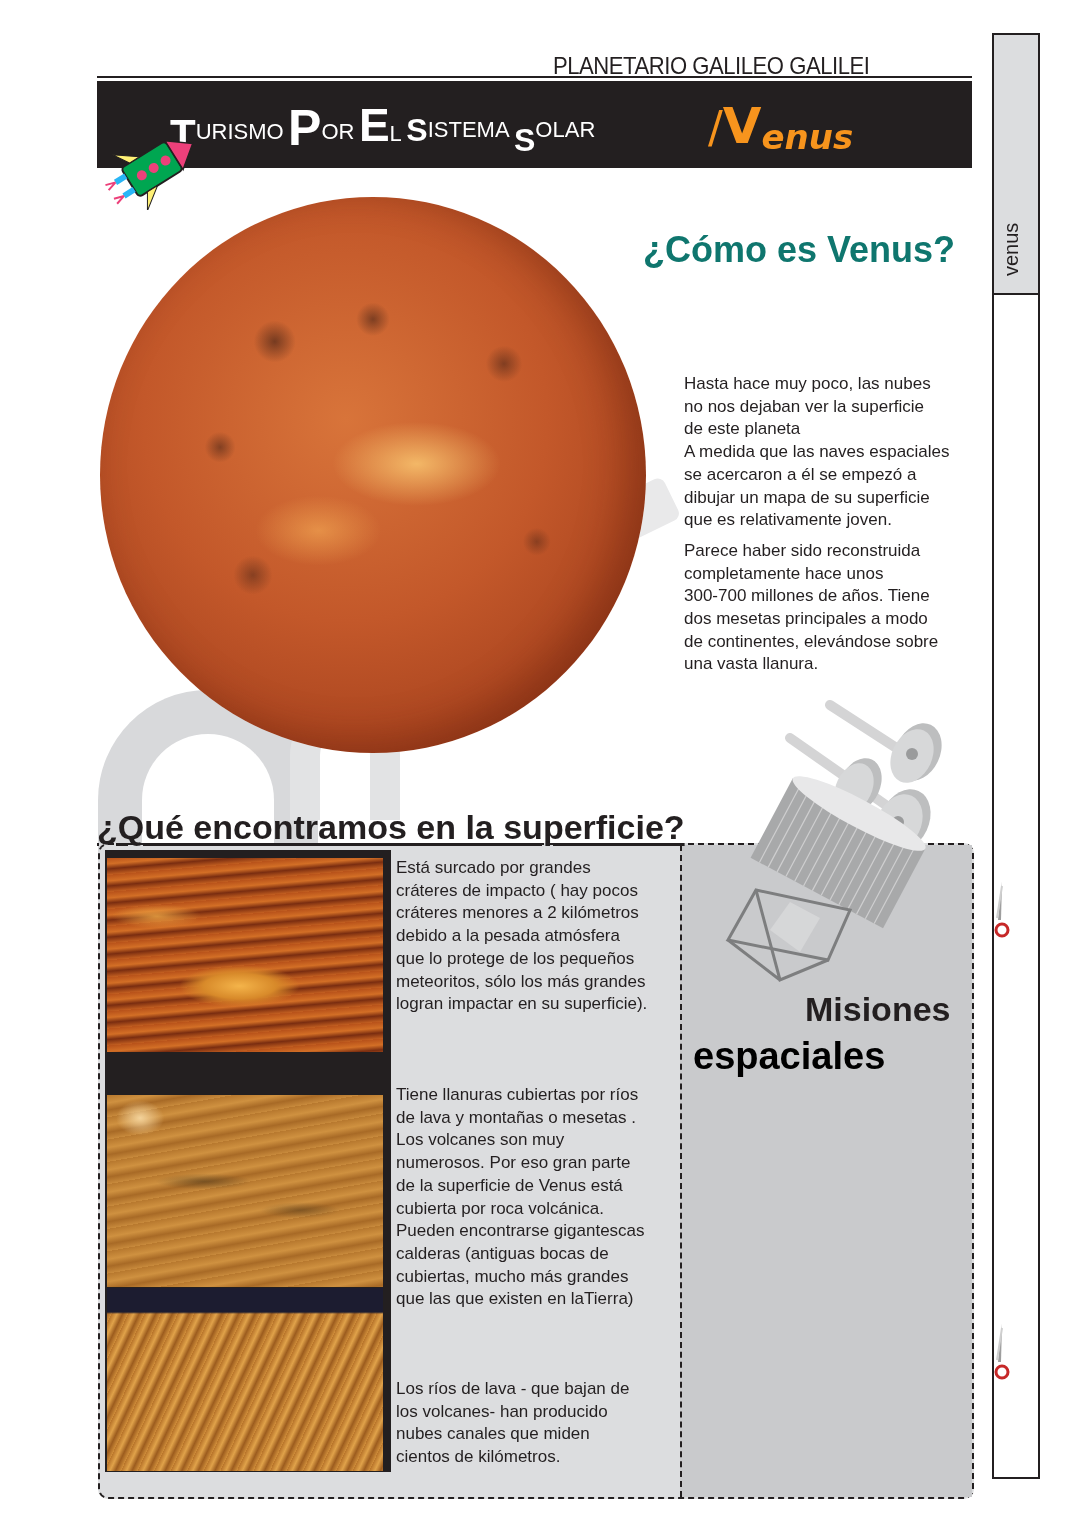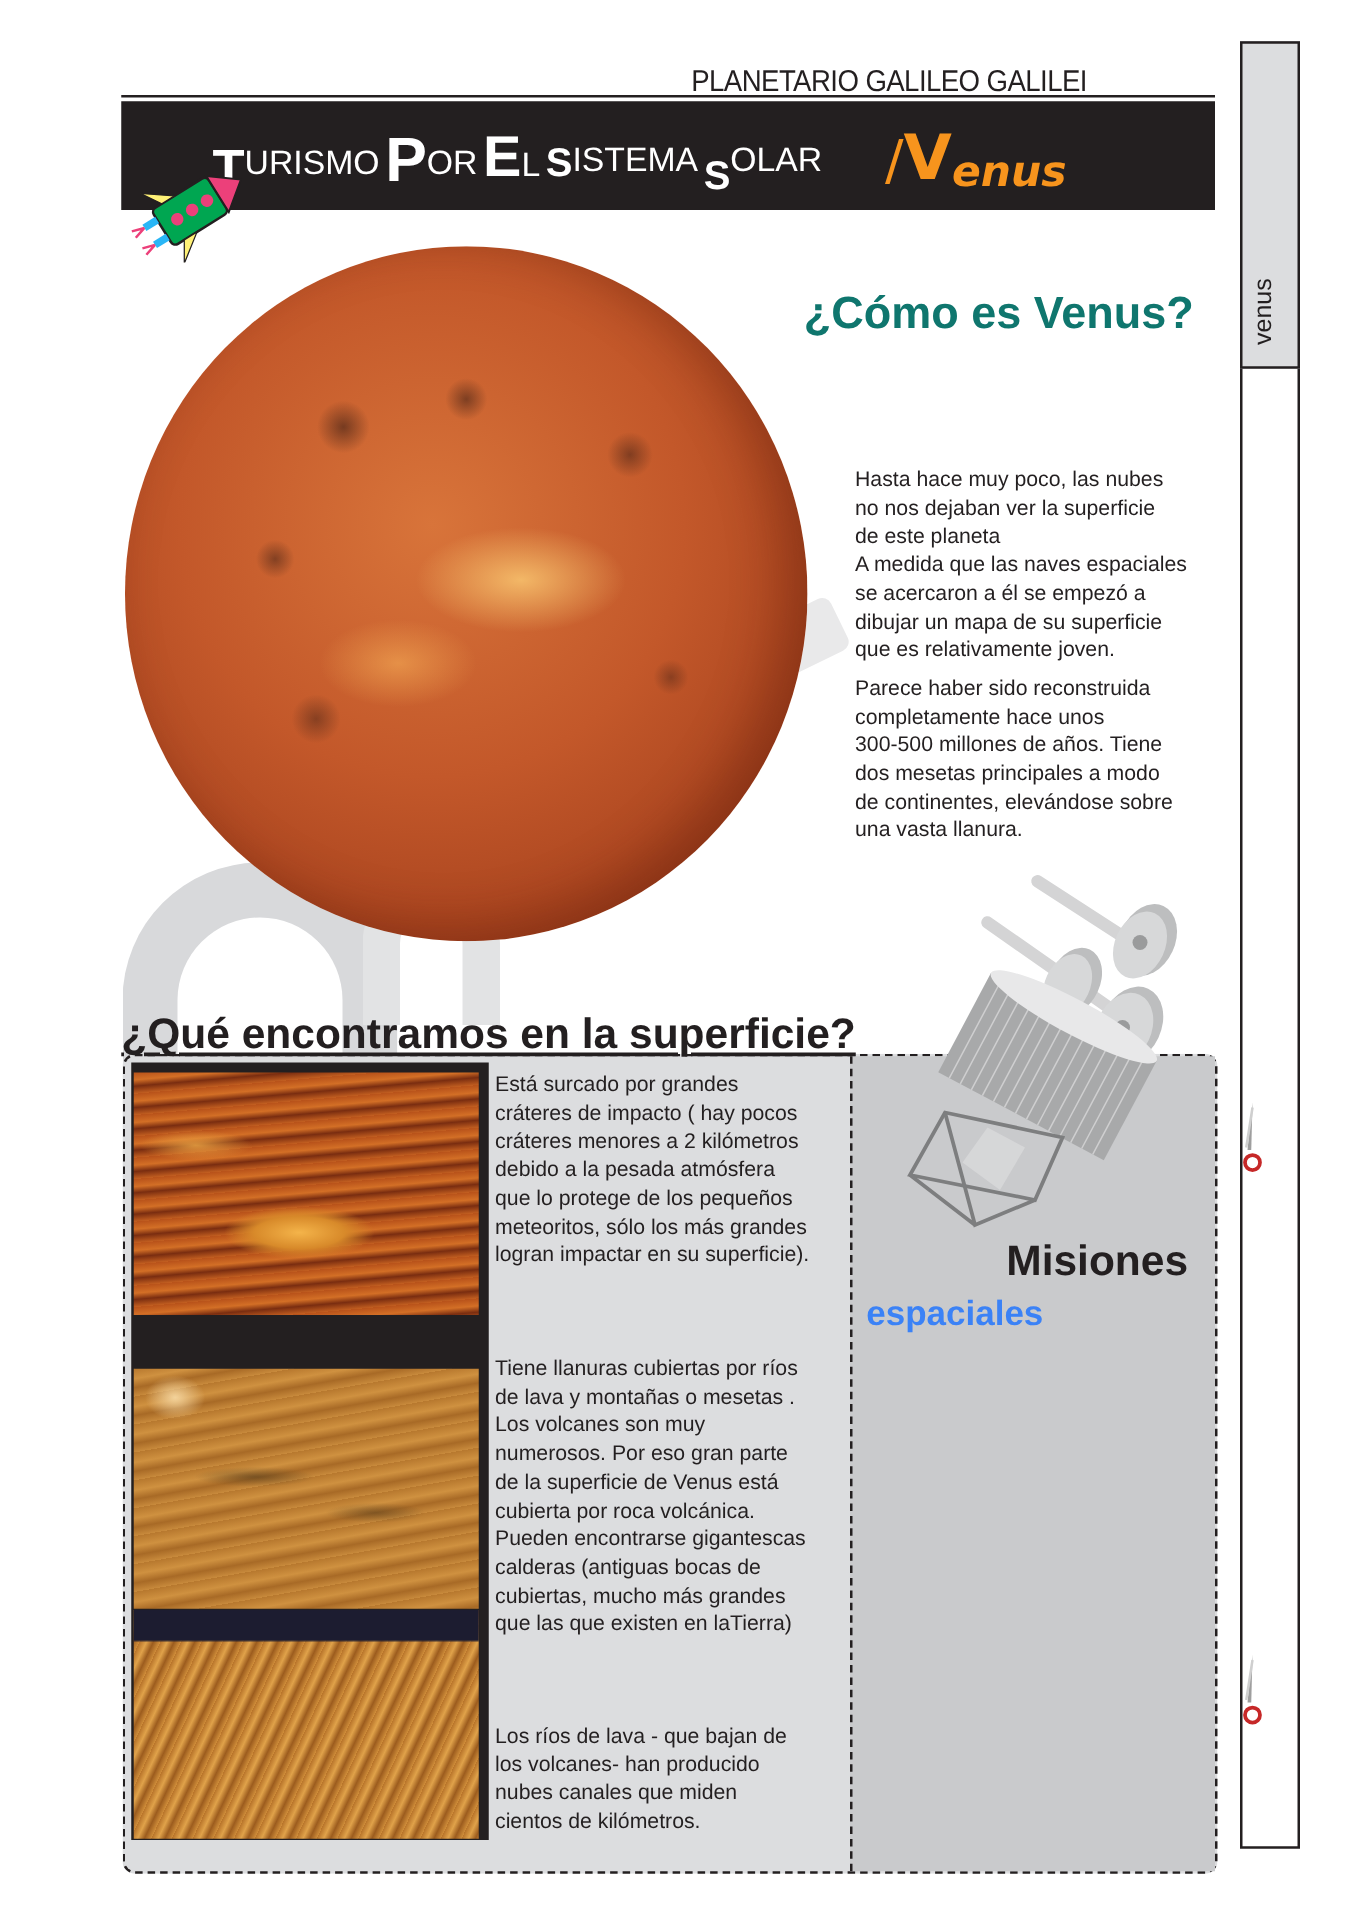"URISMO" .bt-sm { font-size: 27px -> 22px }
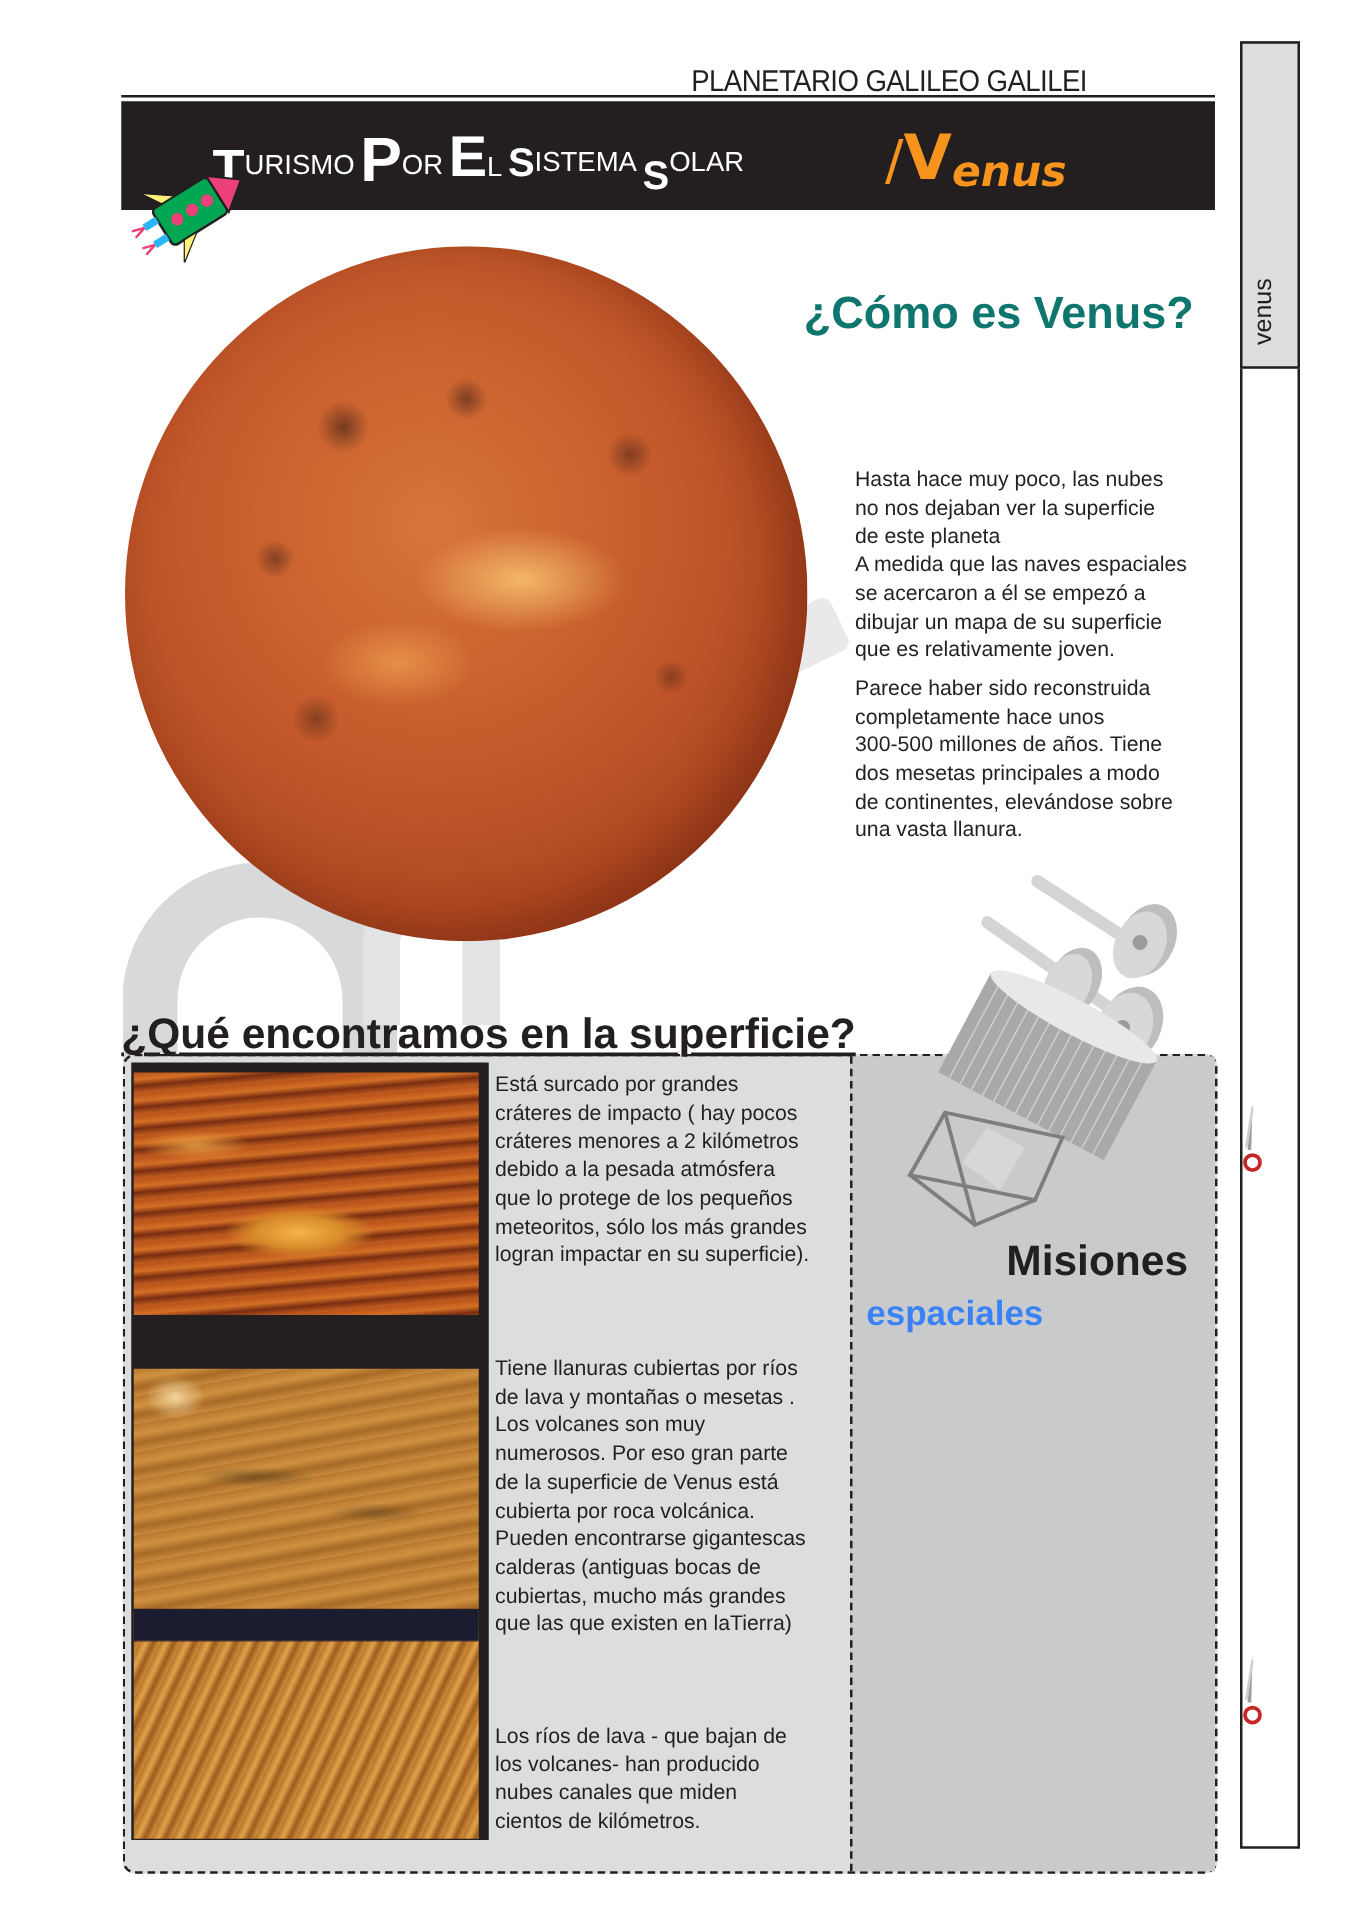"300-500 millones de años. Tiene" span { text: 300-500 -> 300-700 }
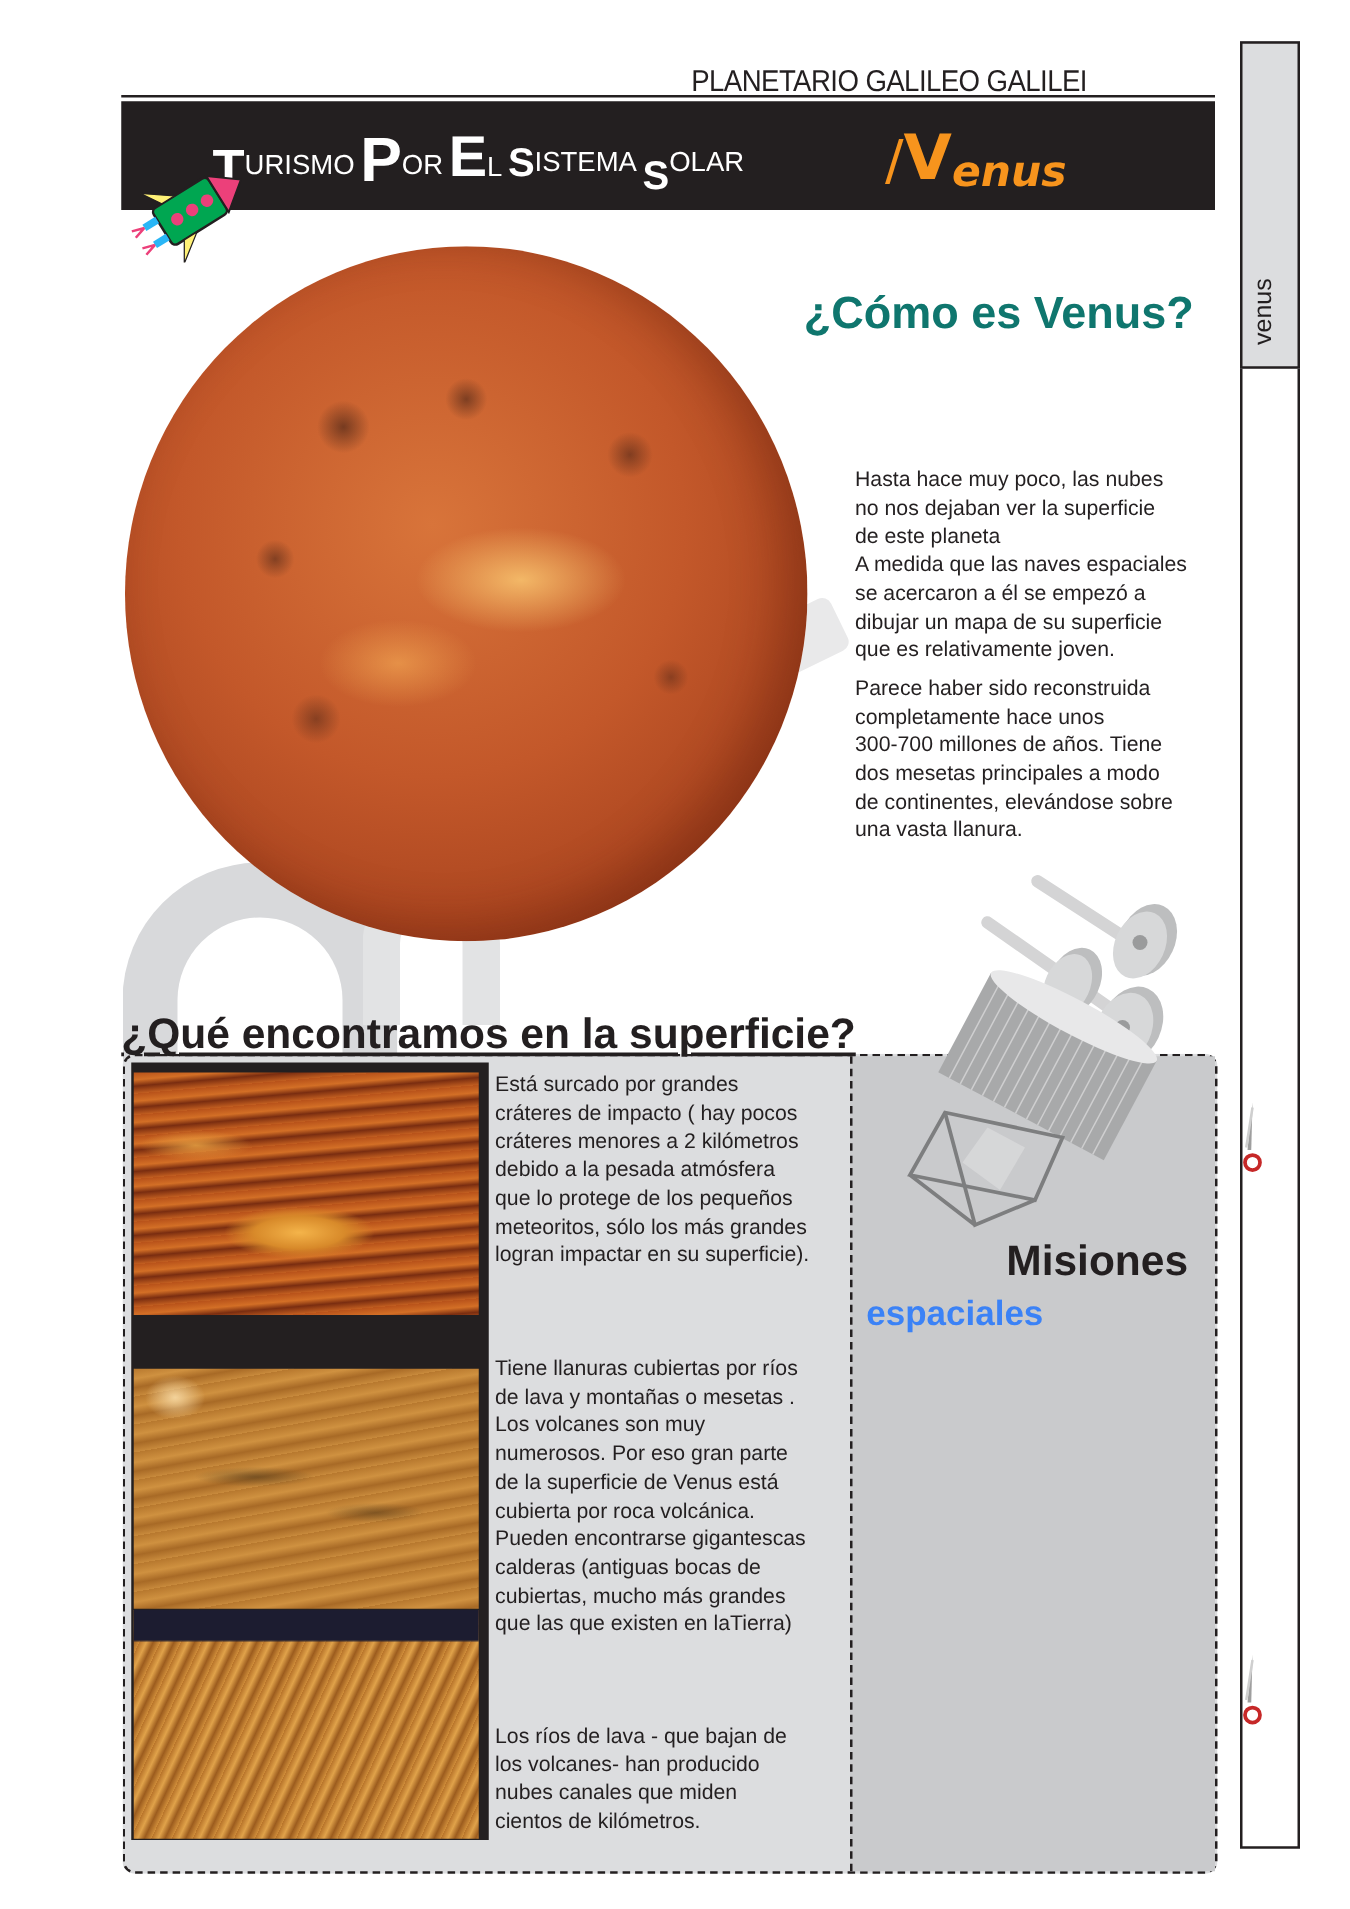"espaciales" .h-mis-2 { color: #3b82f6 -> #000000; font-size: 28px -> 38px }
